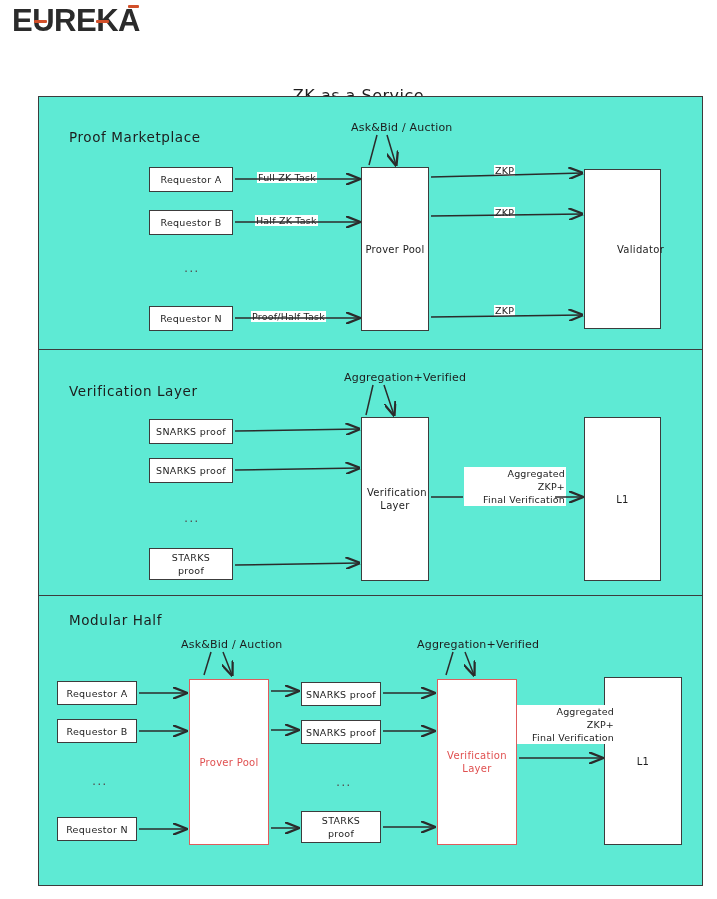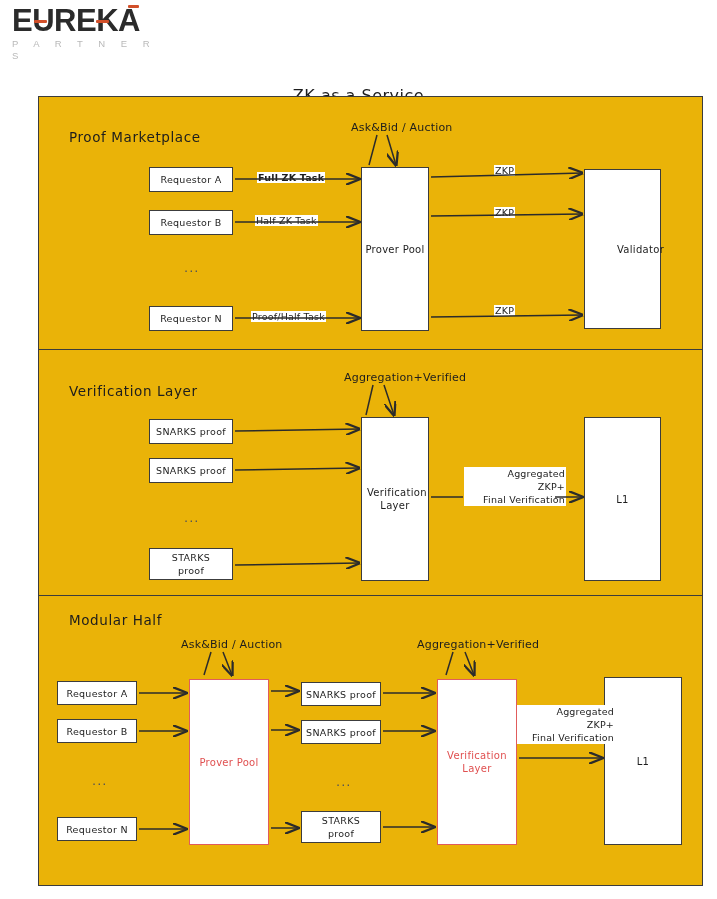"P A R T N" span.sub { html: <span>P A R T N E R S</span> -> none }
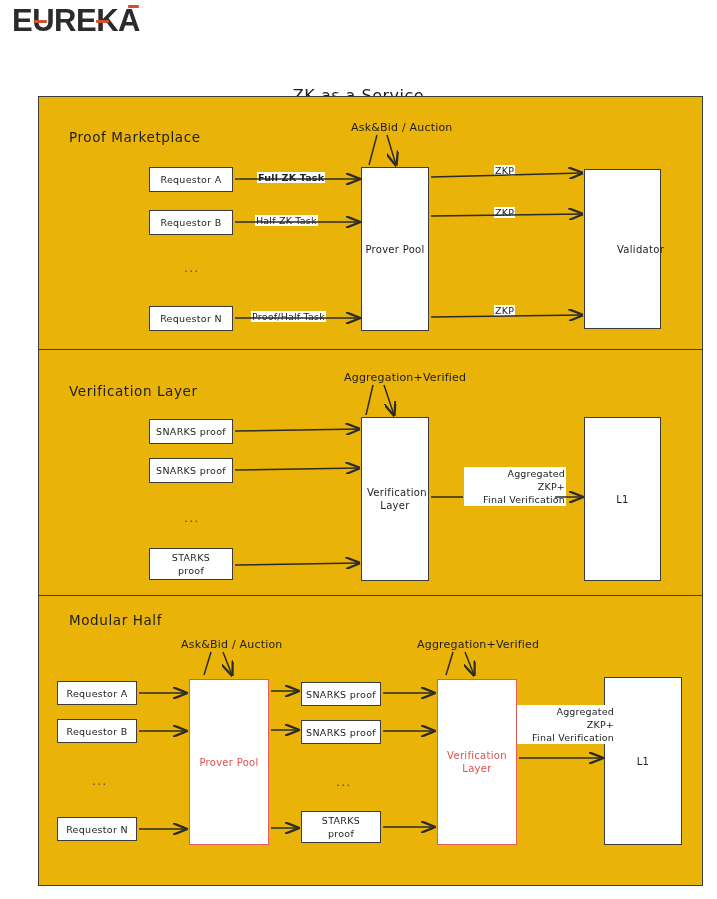"Proof Marketplace" #frame { background: #eab308 -> #5eead4 }
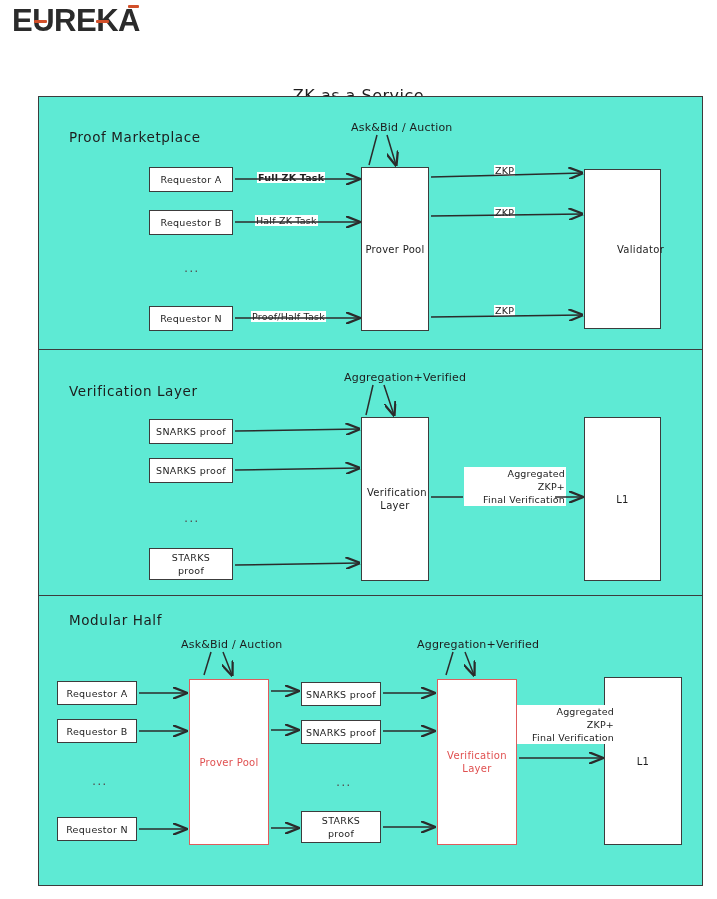"Full ZK Task" div.edge-label { font-weight: bold -> none }
